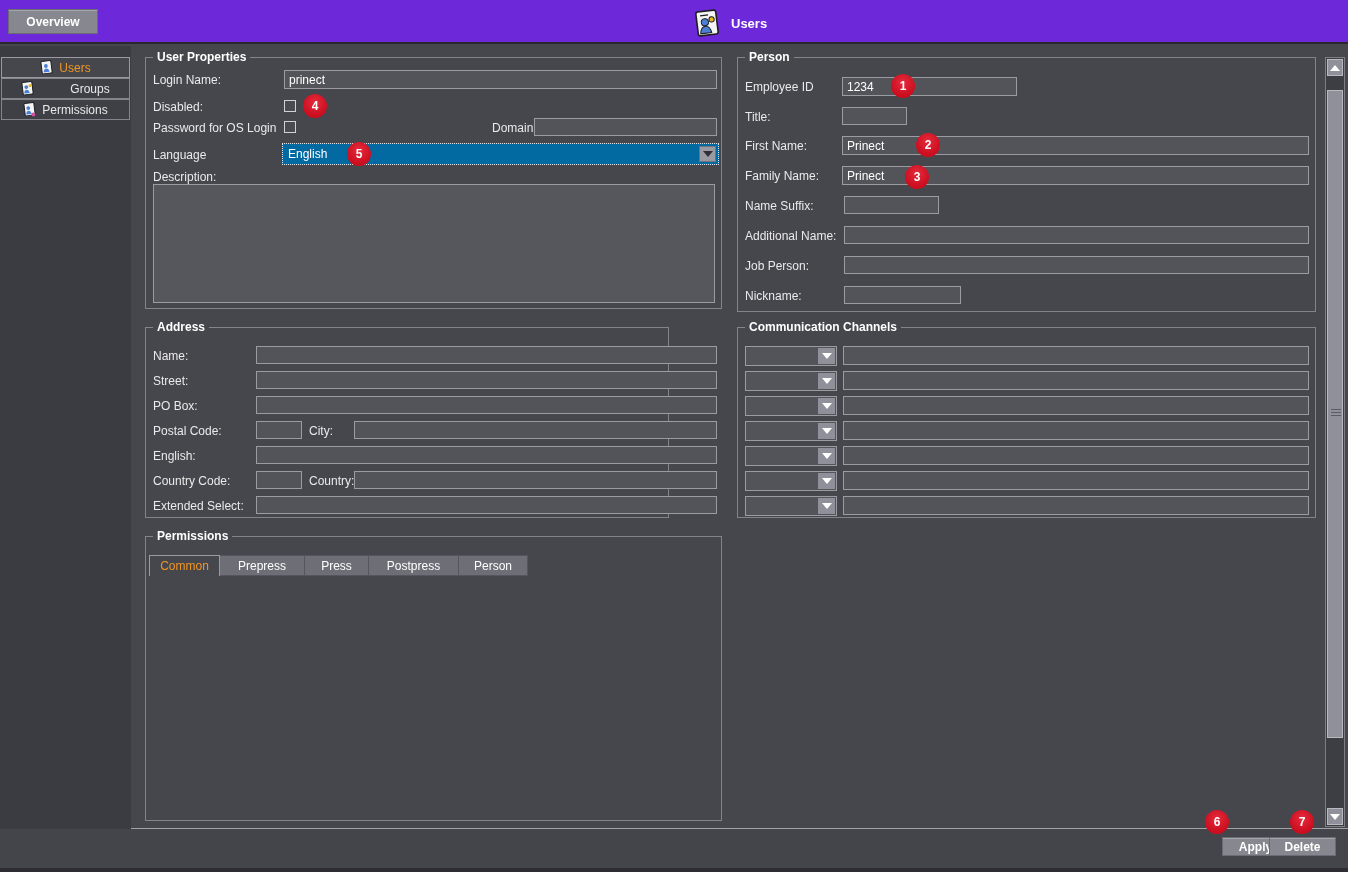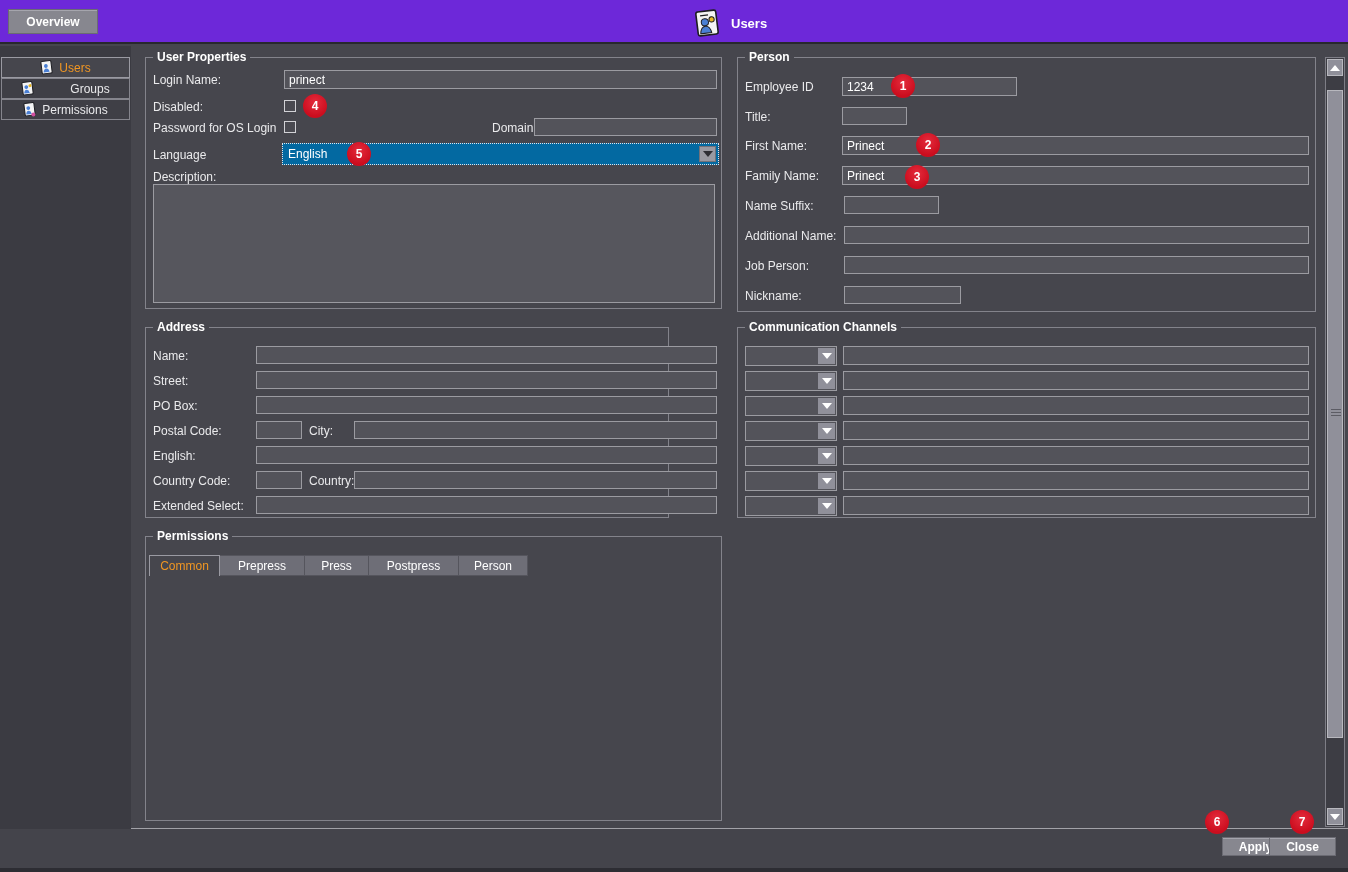"Close" button.btn { text: Close -> Delete }
